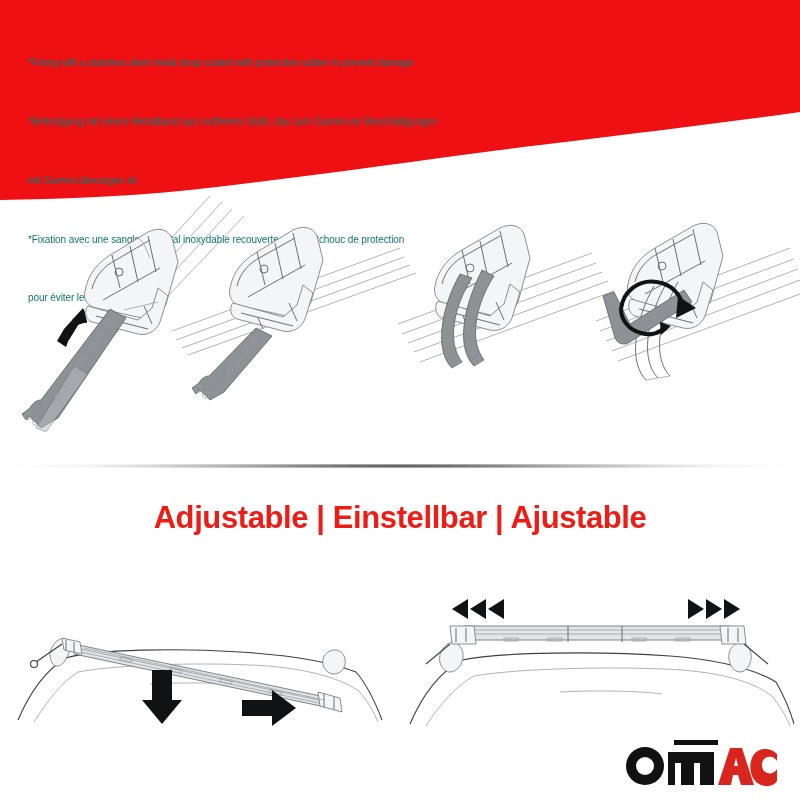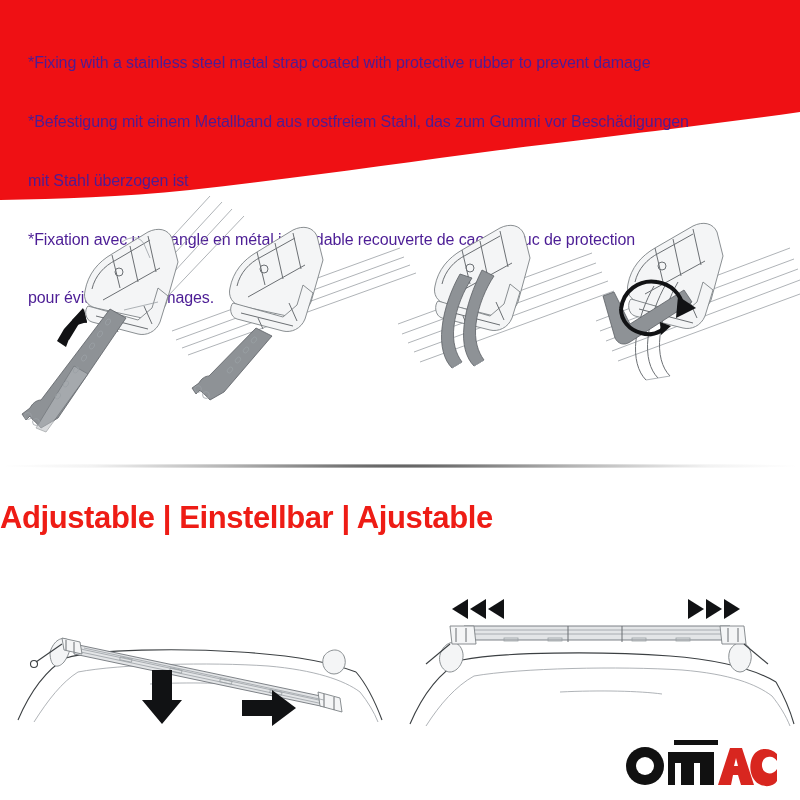"*Fixing with a stainless steel" .banner-text { color: #4c1d95 -> #0f766e; font-size: 16px -> 10px }
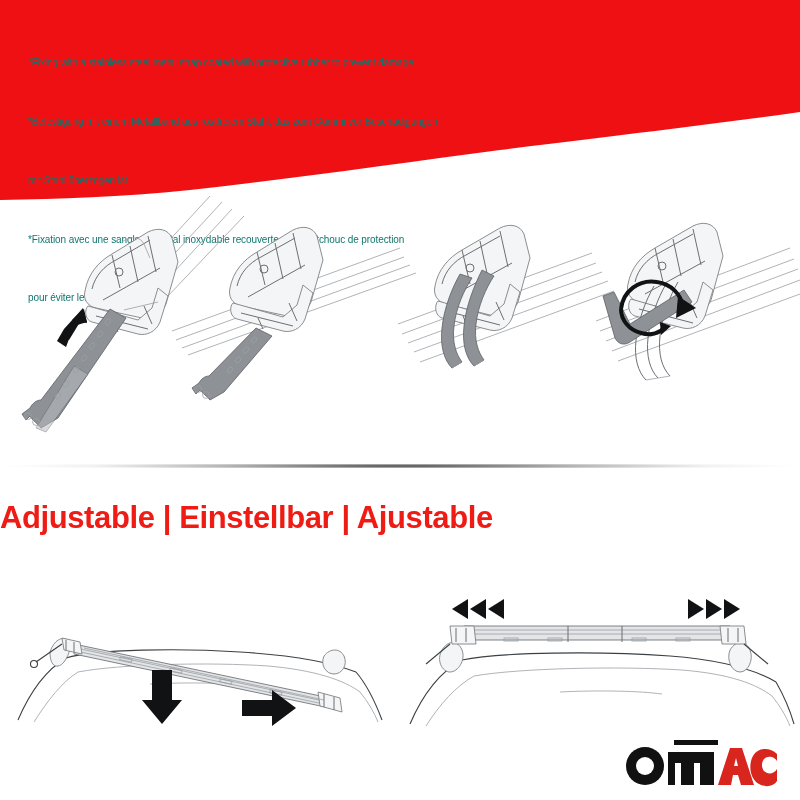"mit Stahl überzogen ist" span.banner-line { text: Stahl -> Gummi }
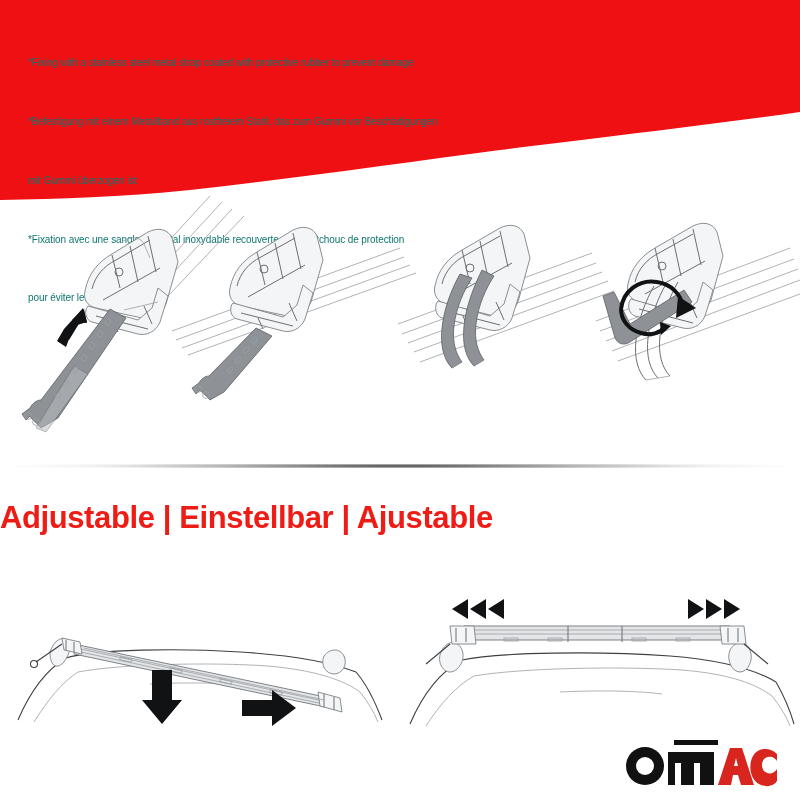"Adjustable | Einstellbar | Ajustable" .heading { text-align: none -> center }
